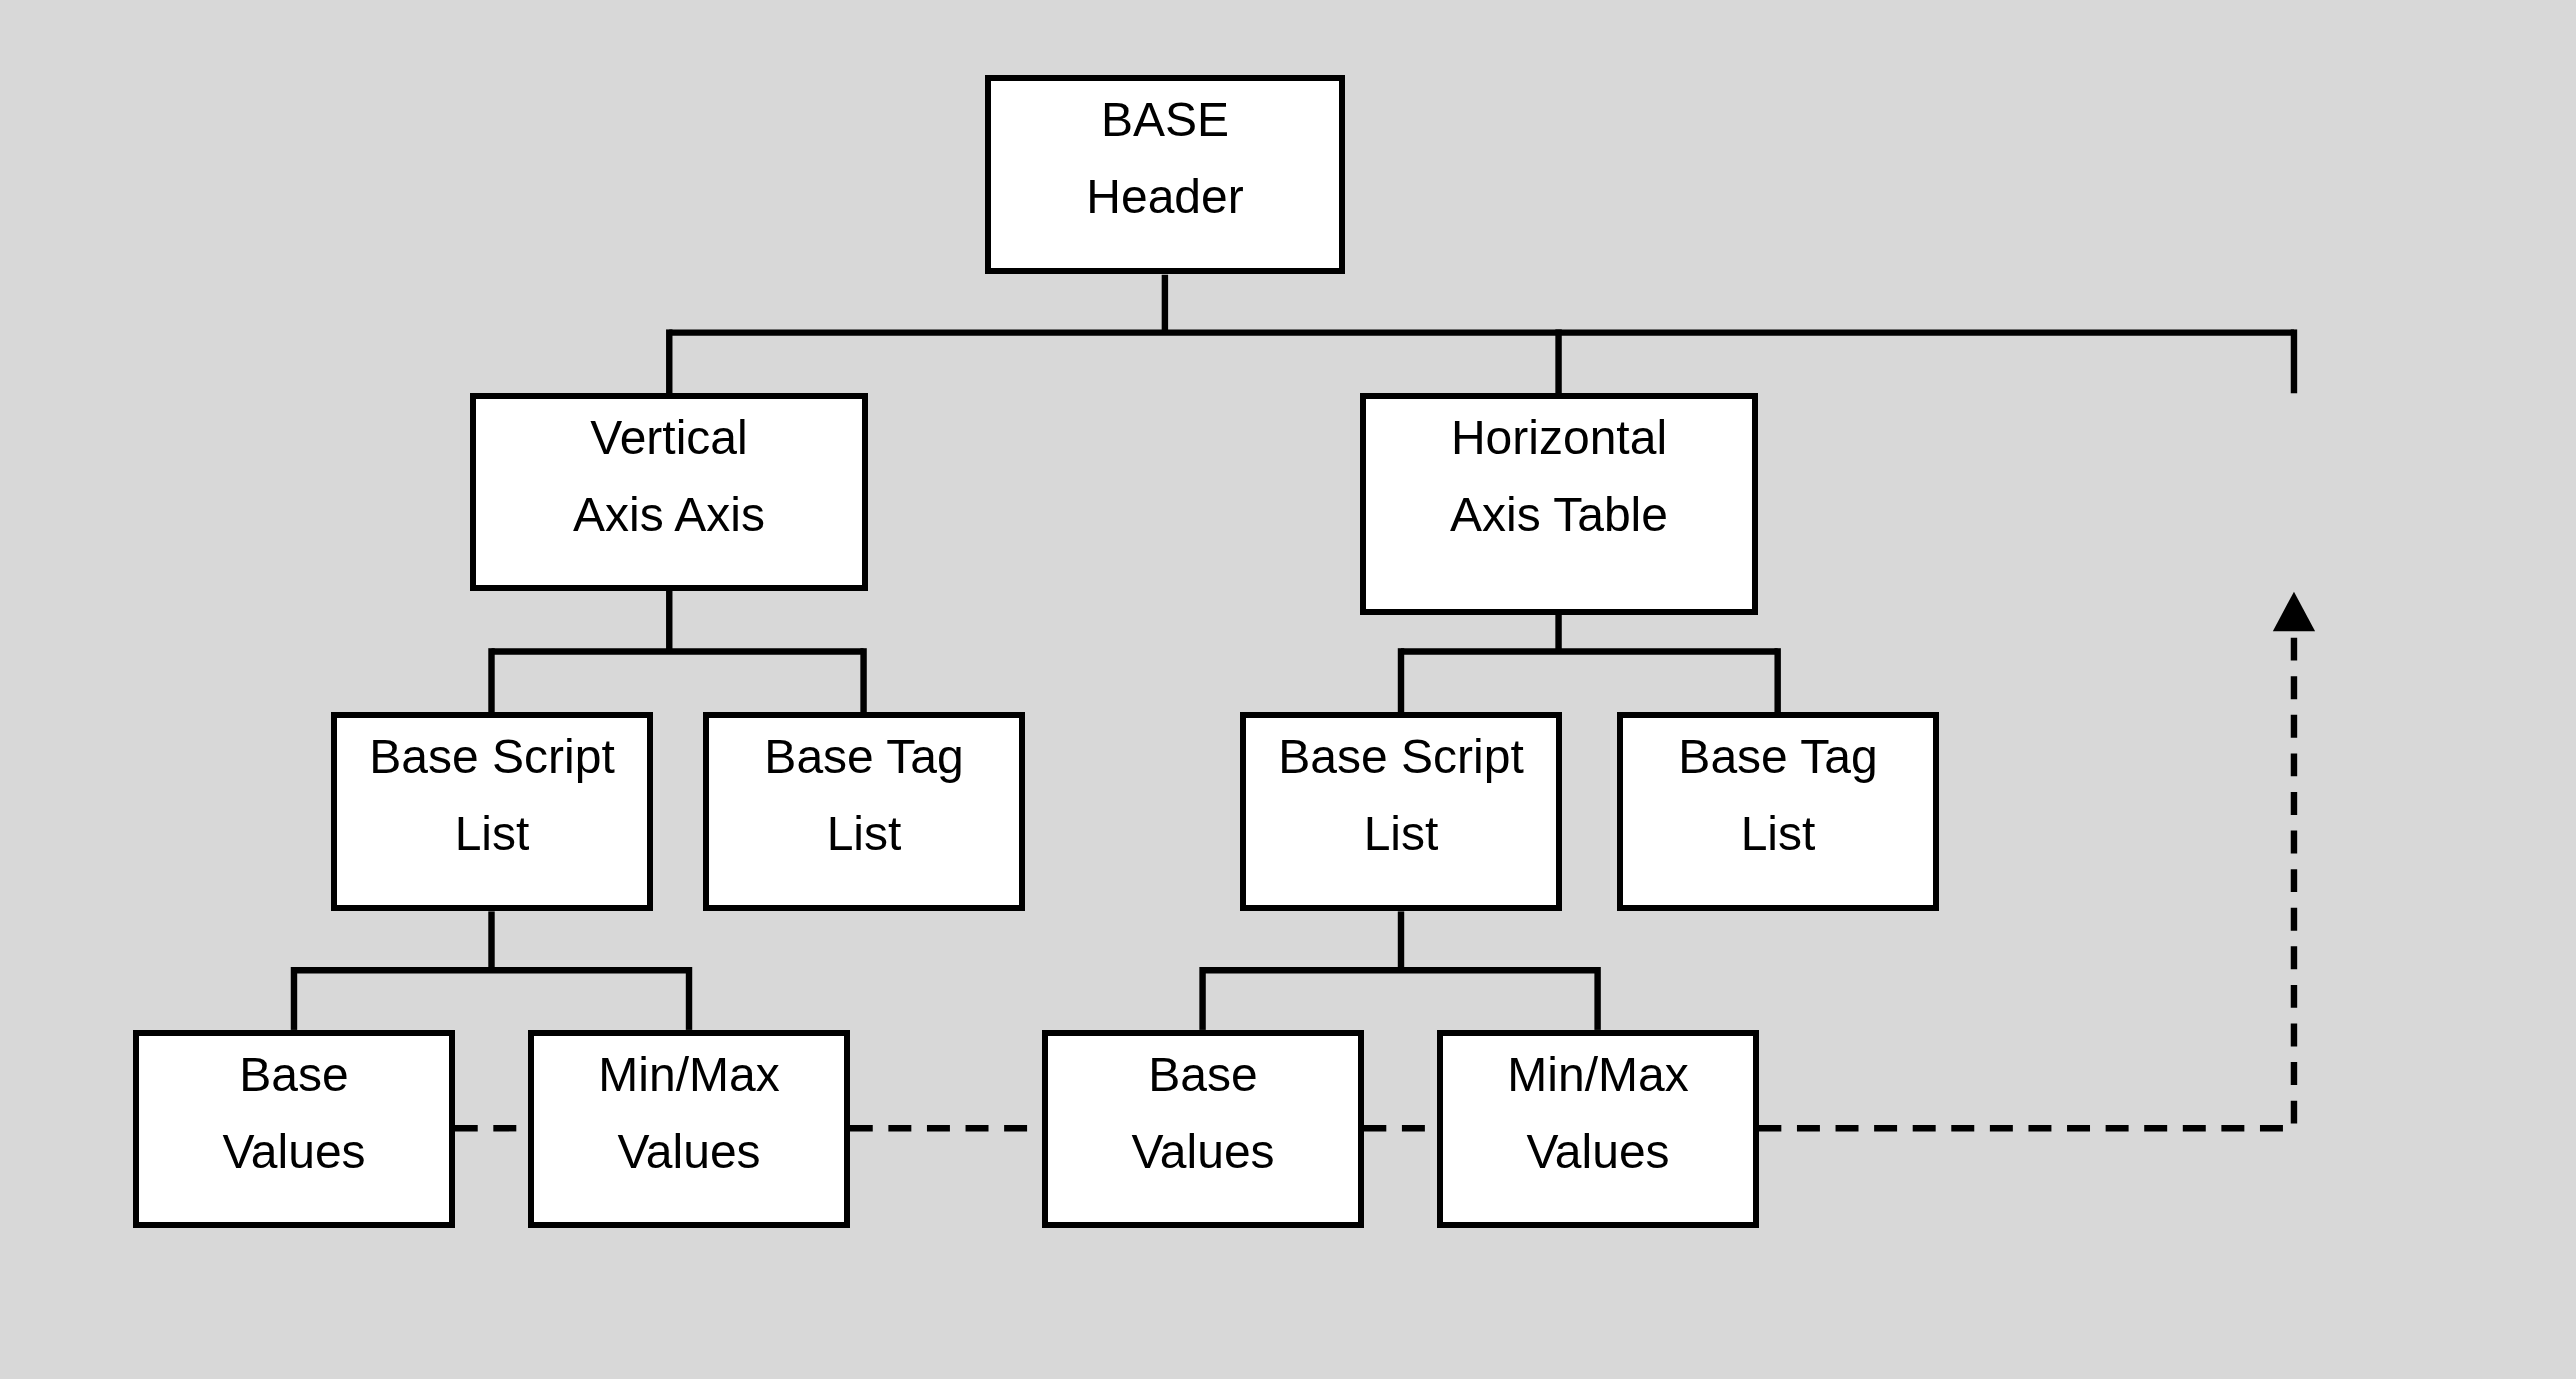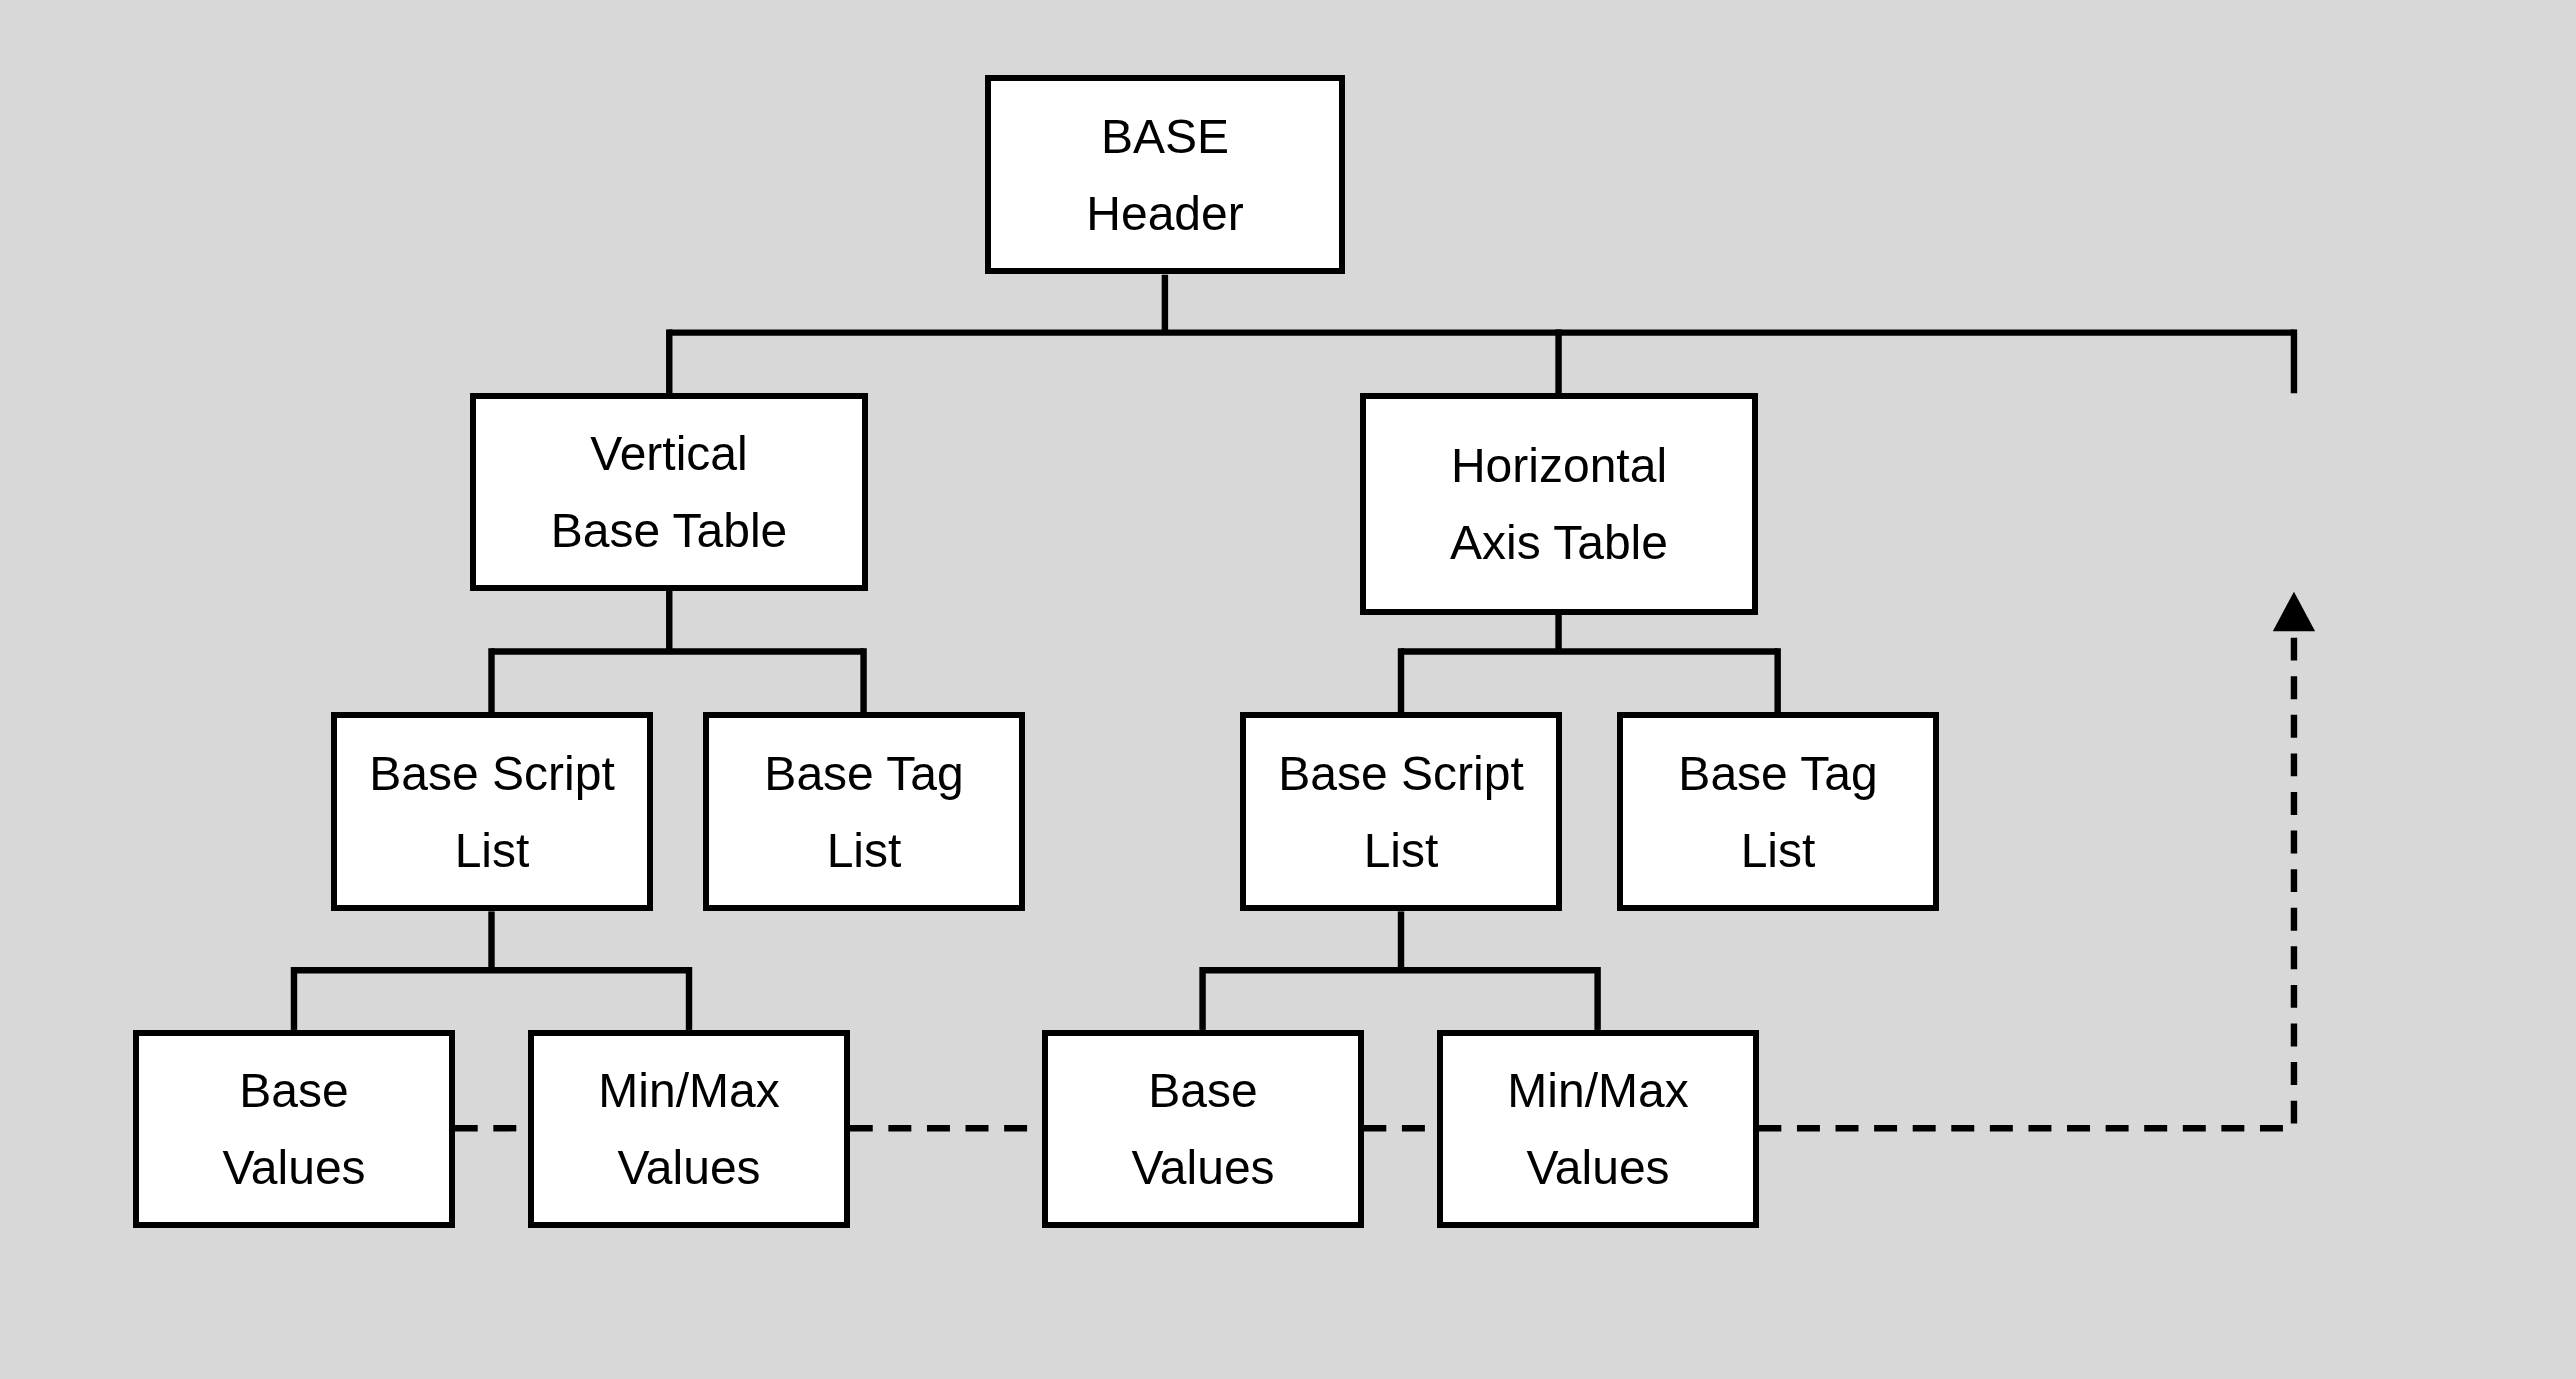"BASE" .node { align-items: center -> none }
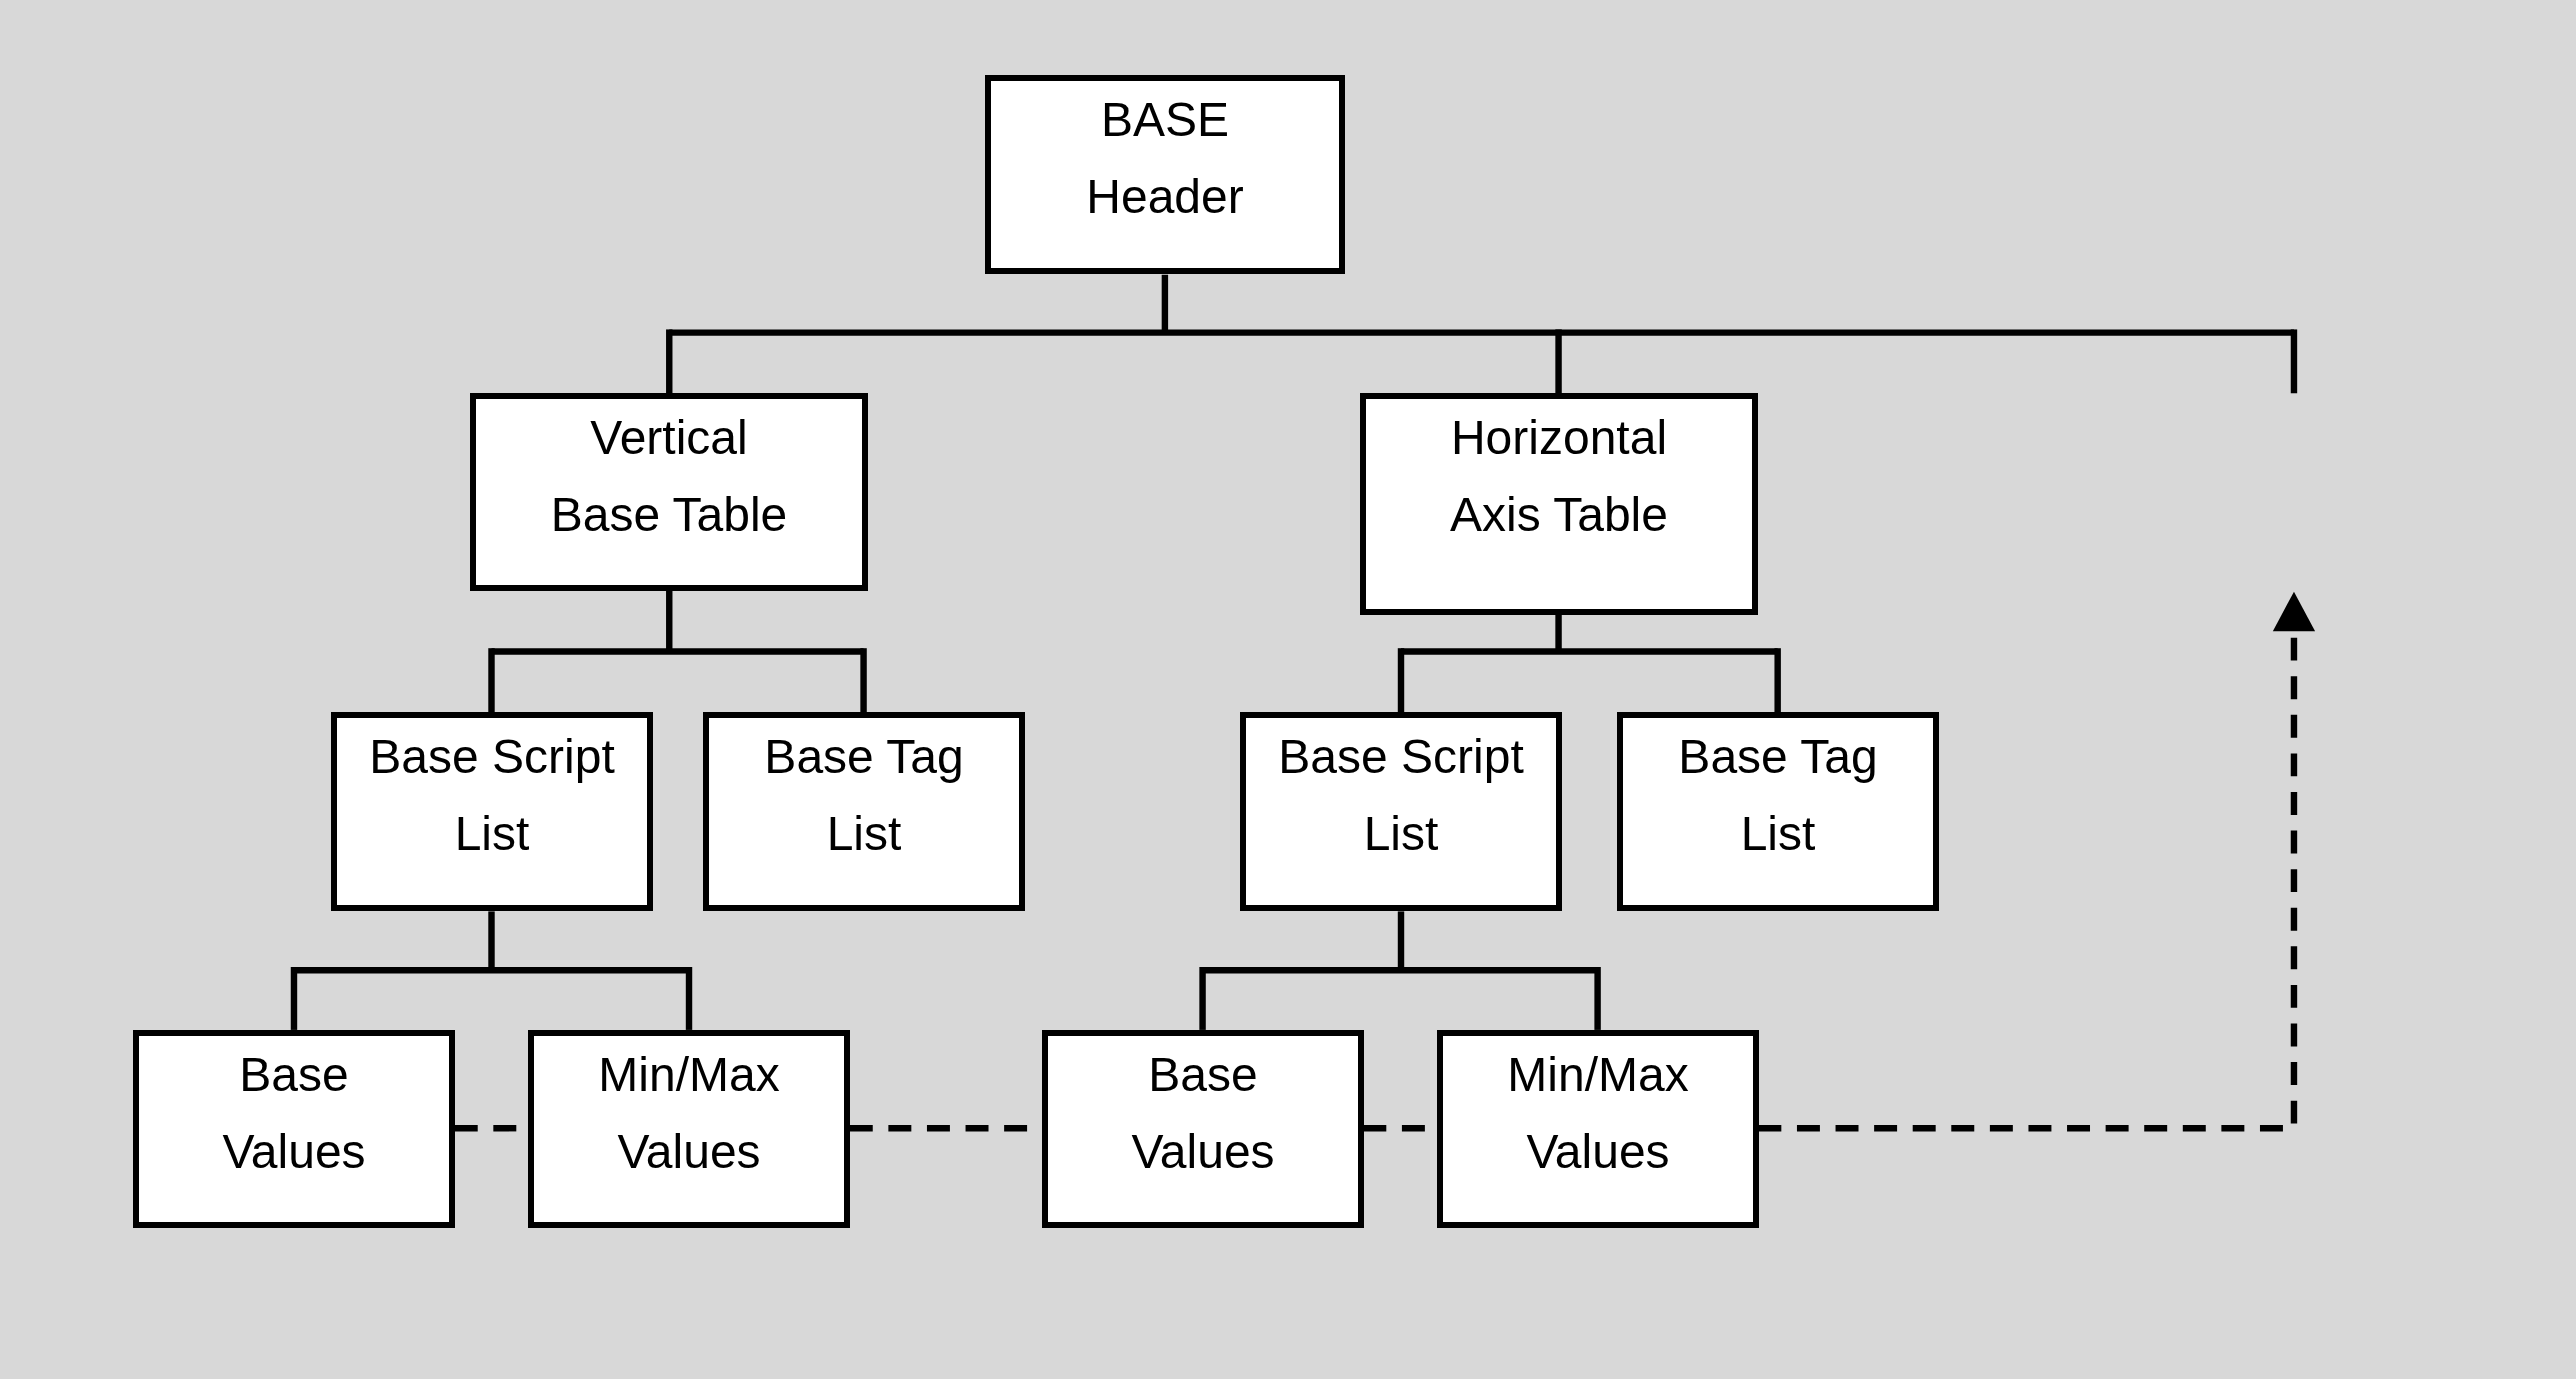"Vertical" div.label { text: Base Table -> Axis Axis }
